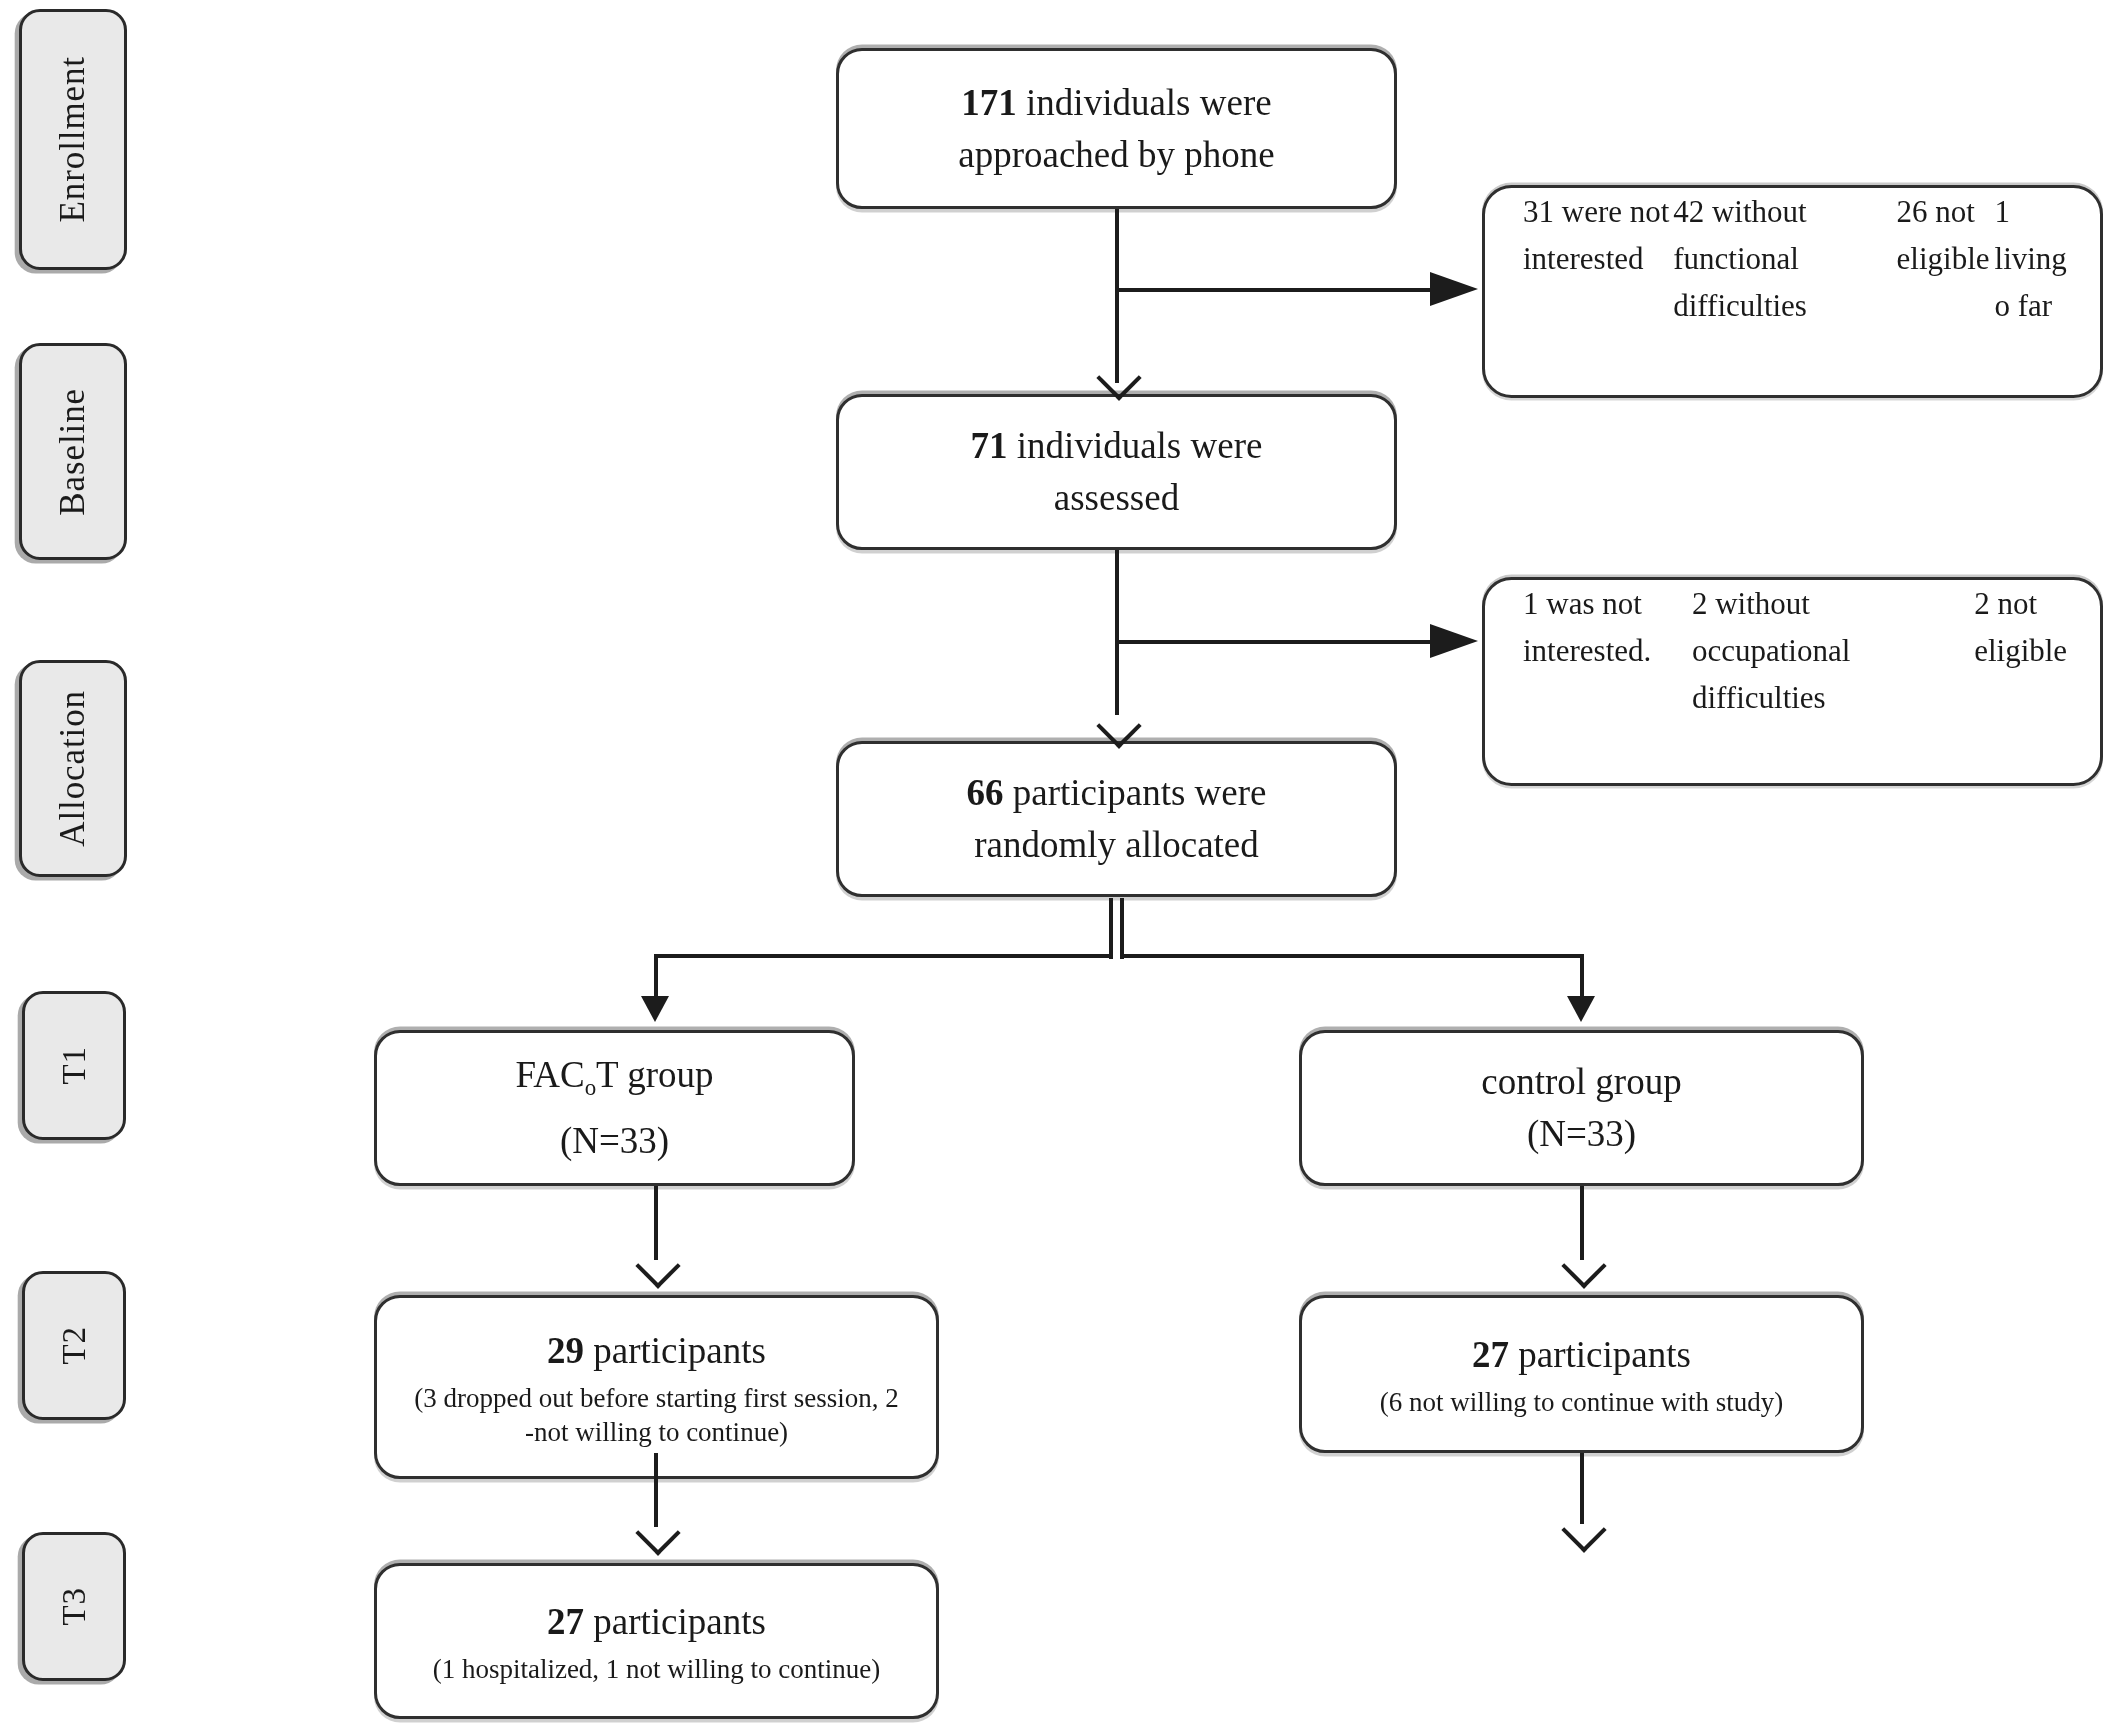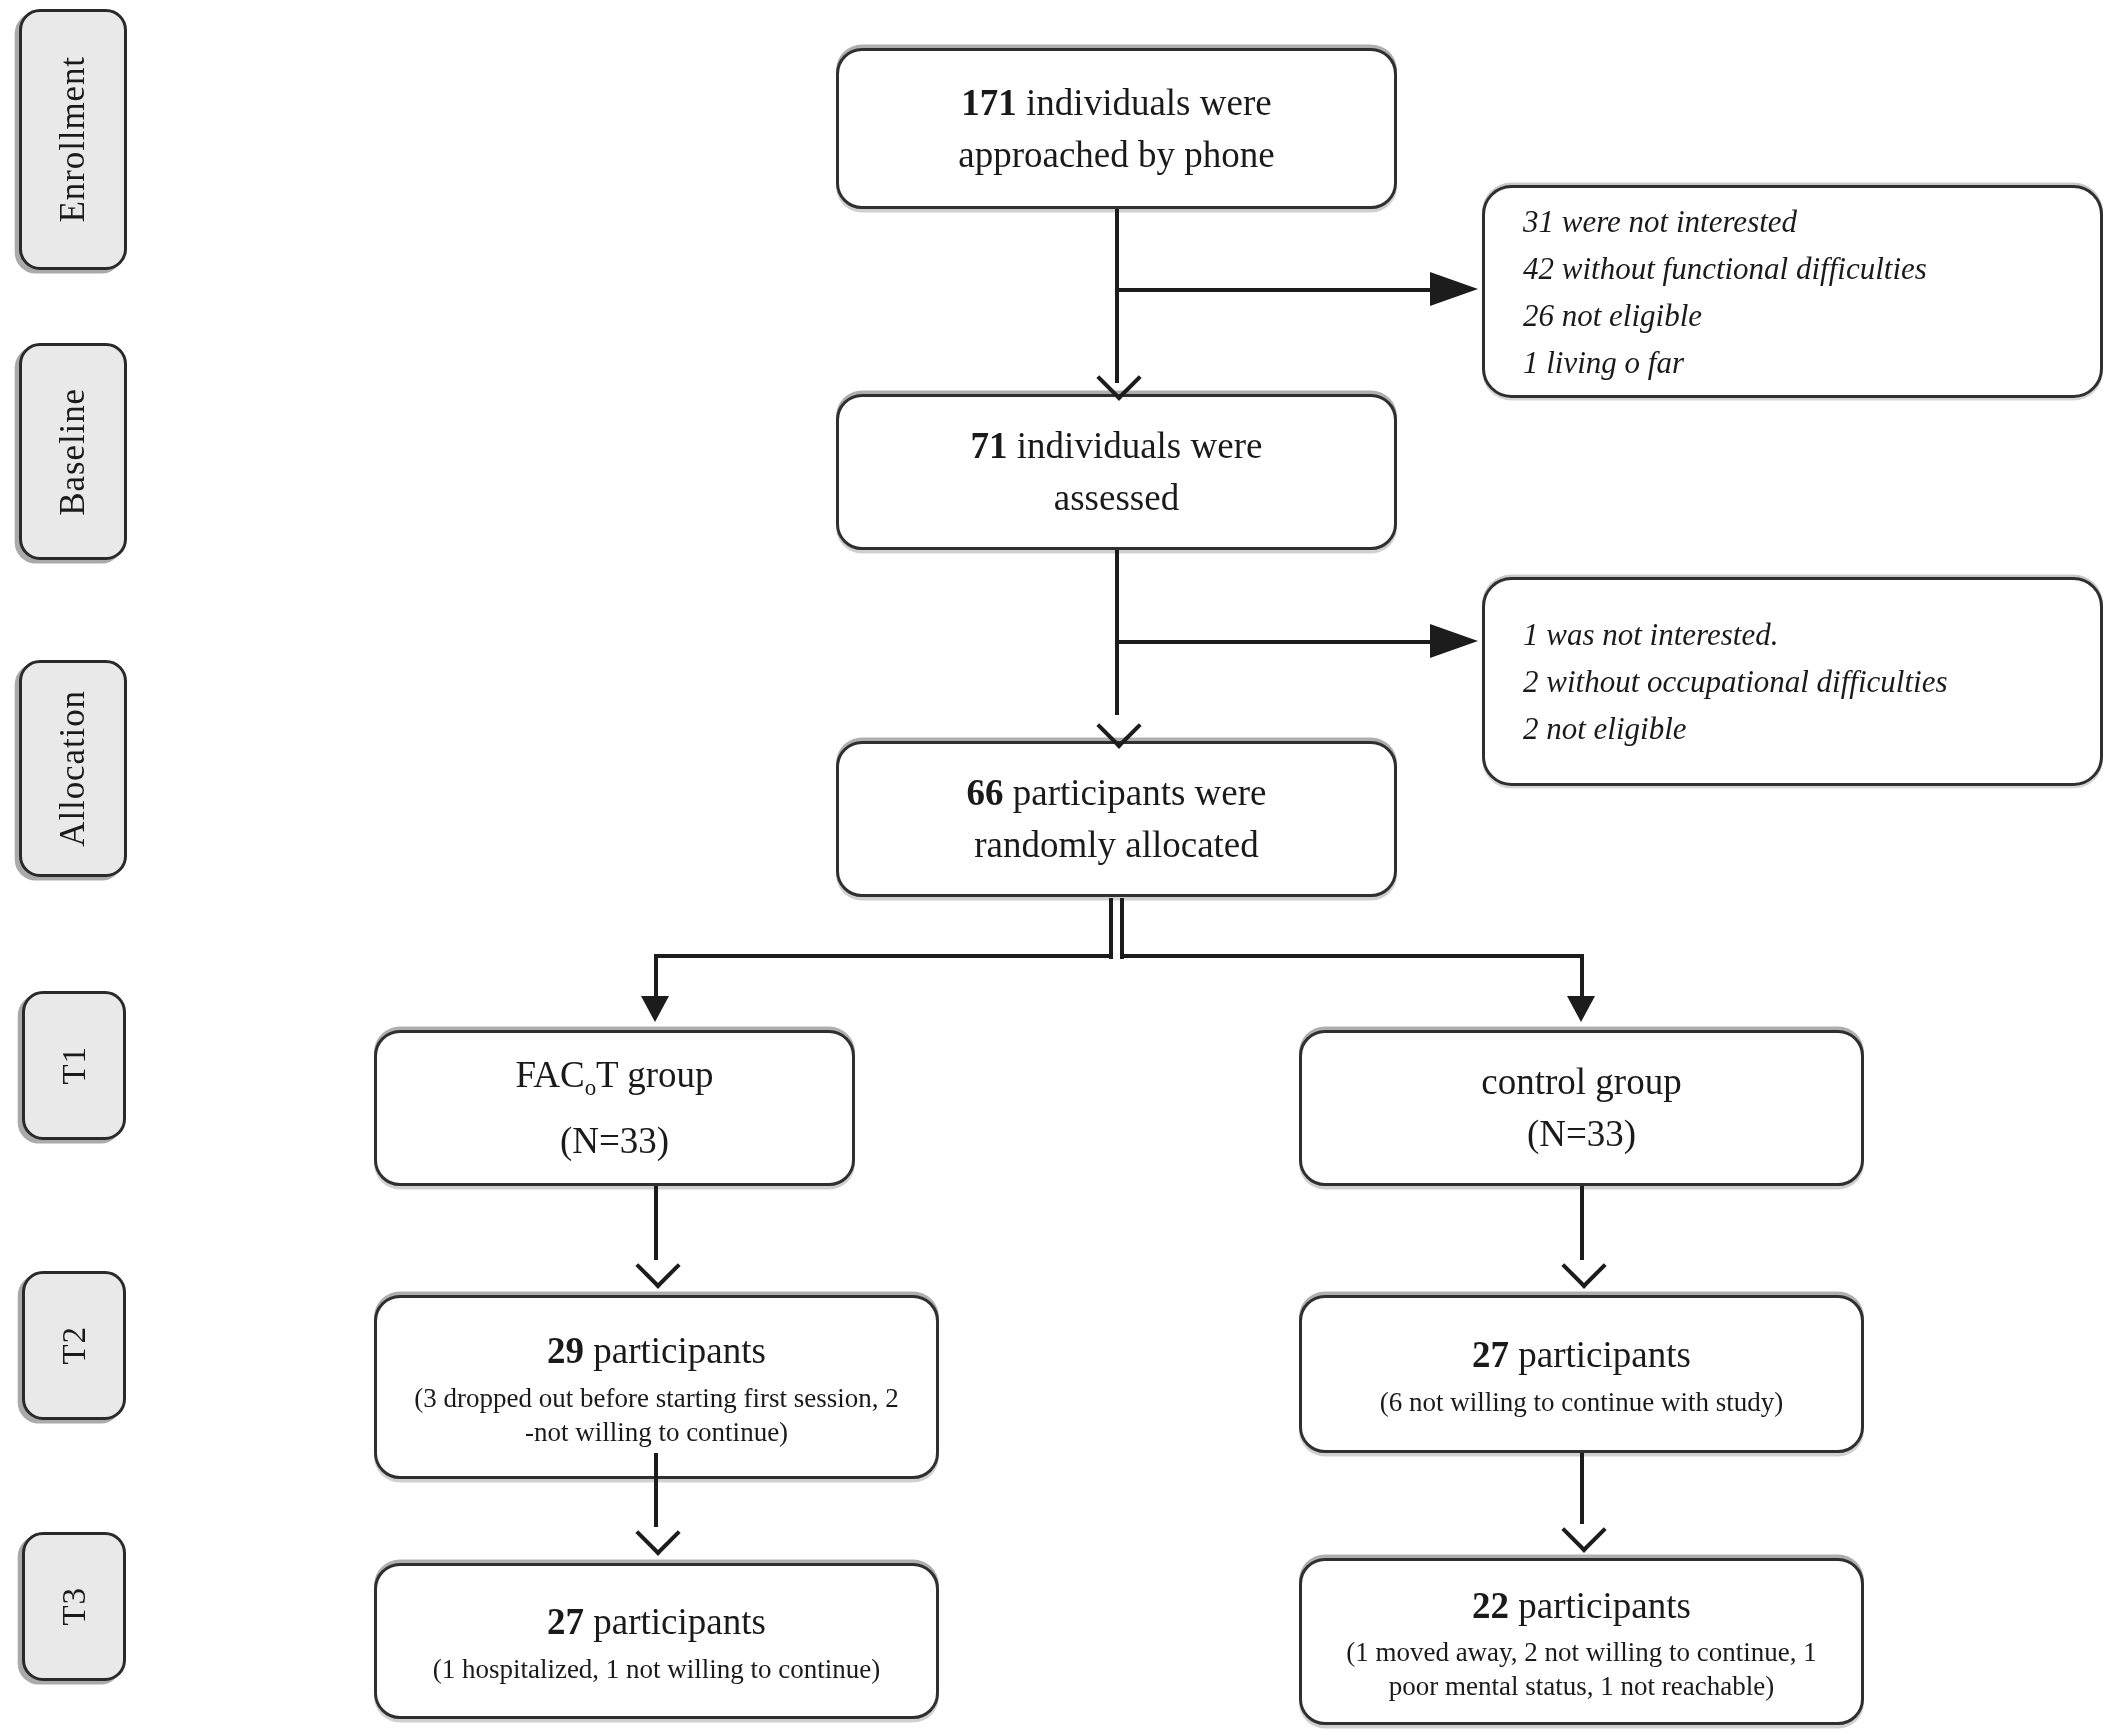"31 were not interested" .xbox { flex-direction: column -> row; font-style: italic -> none }
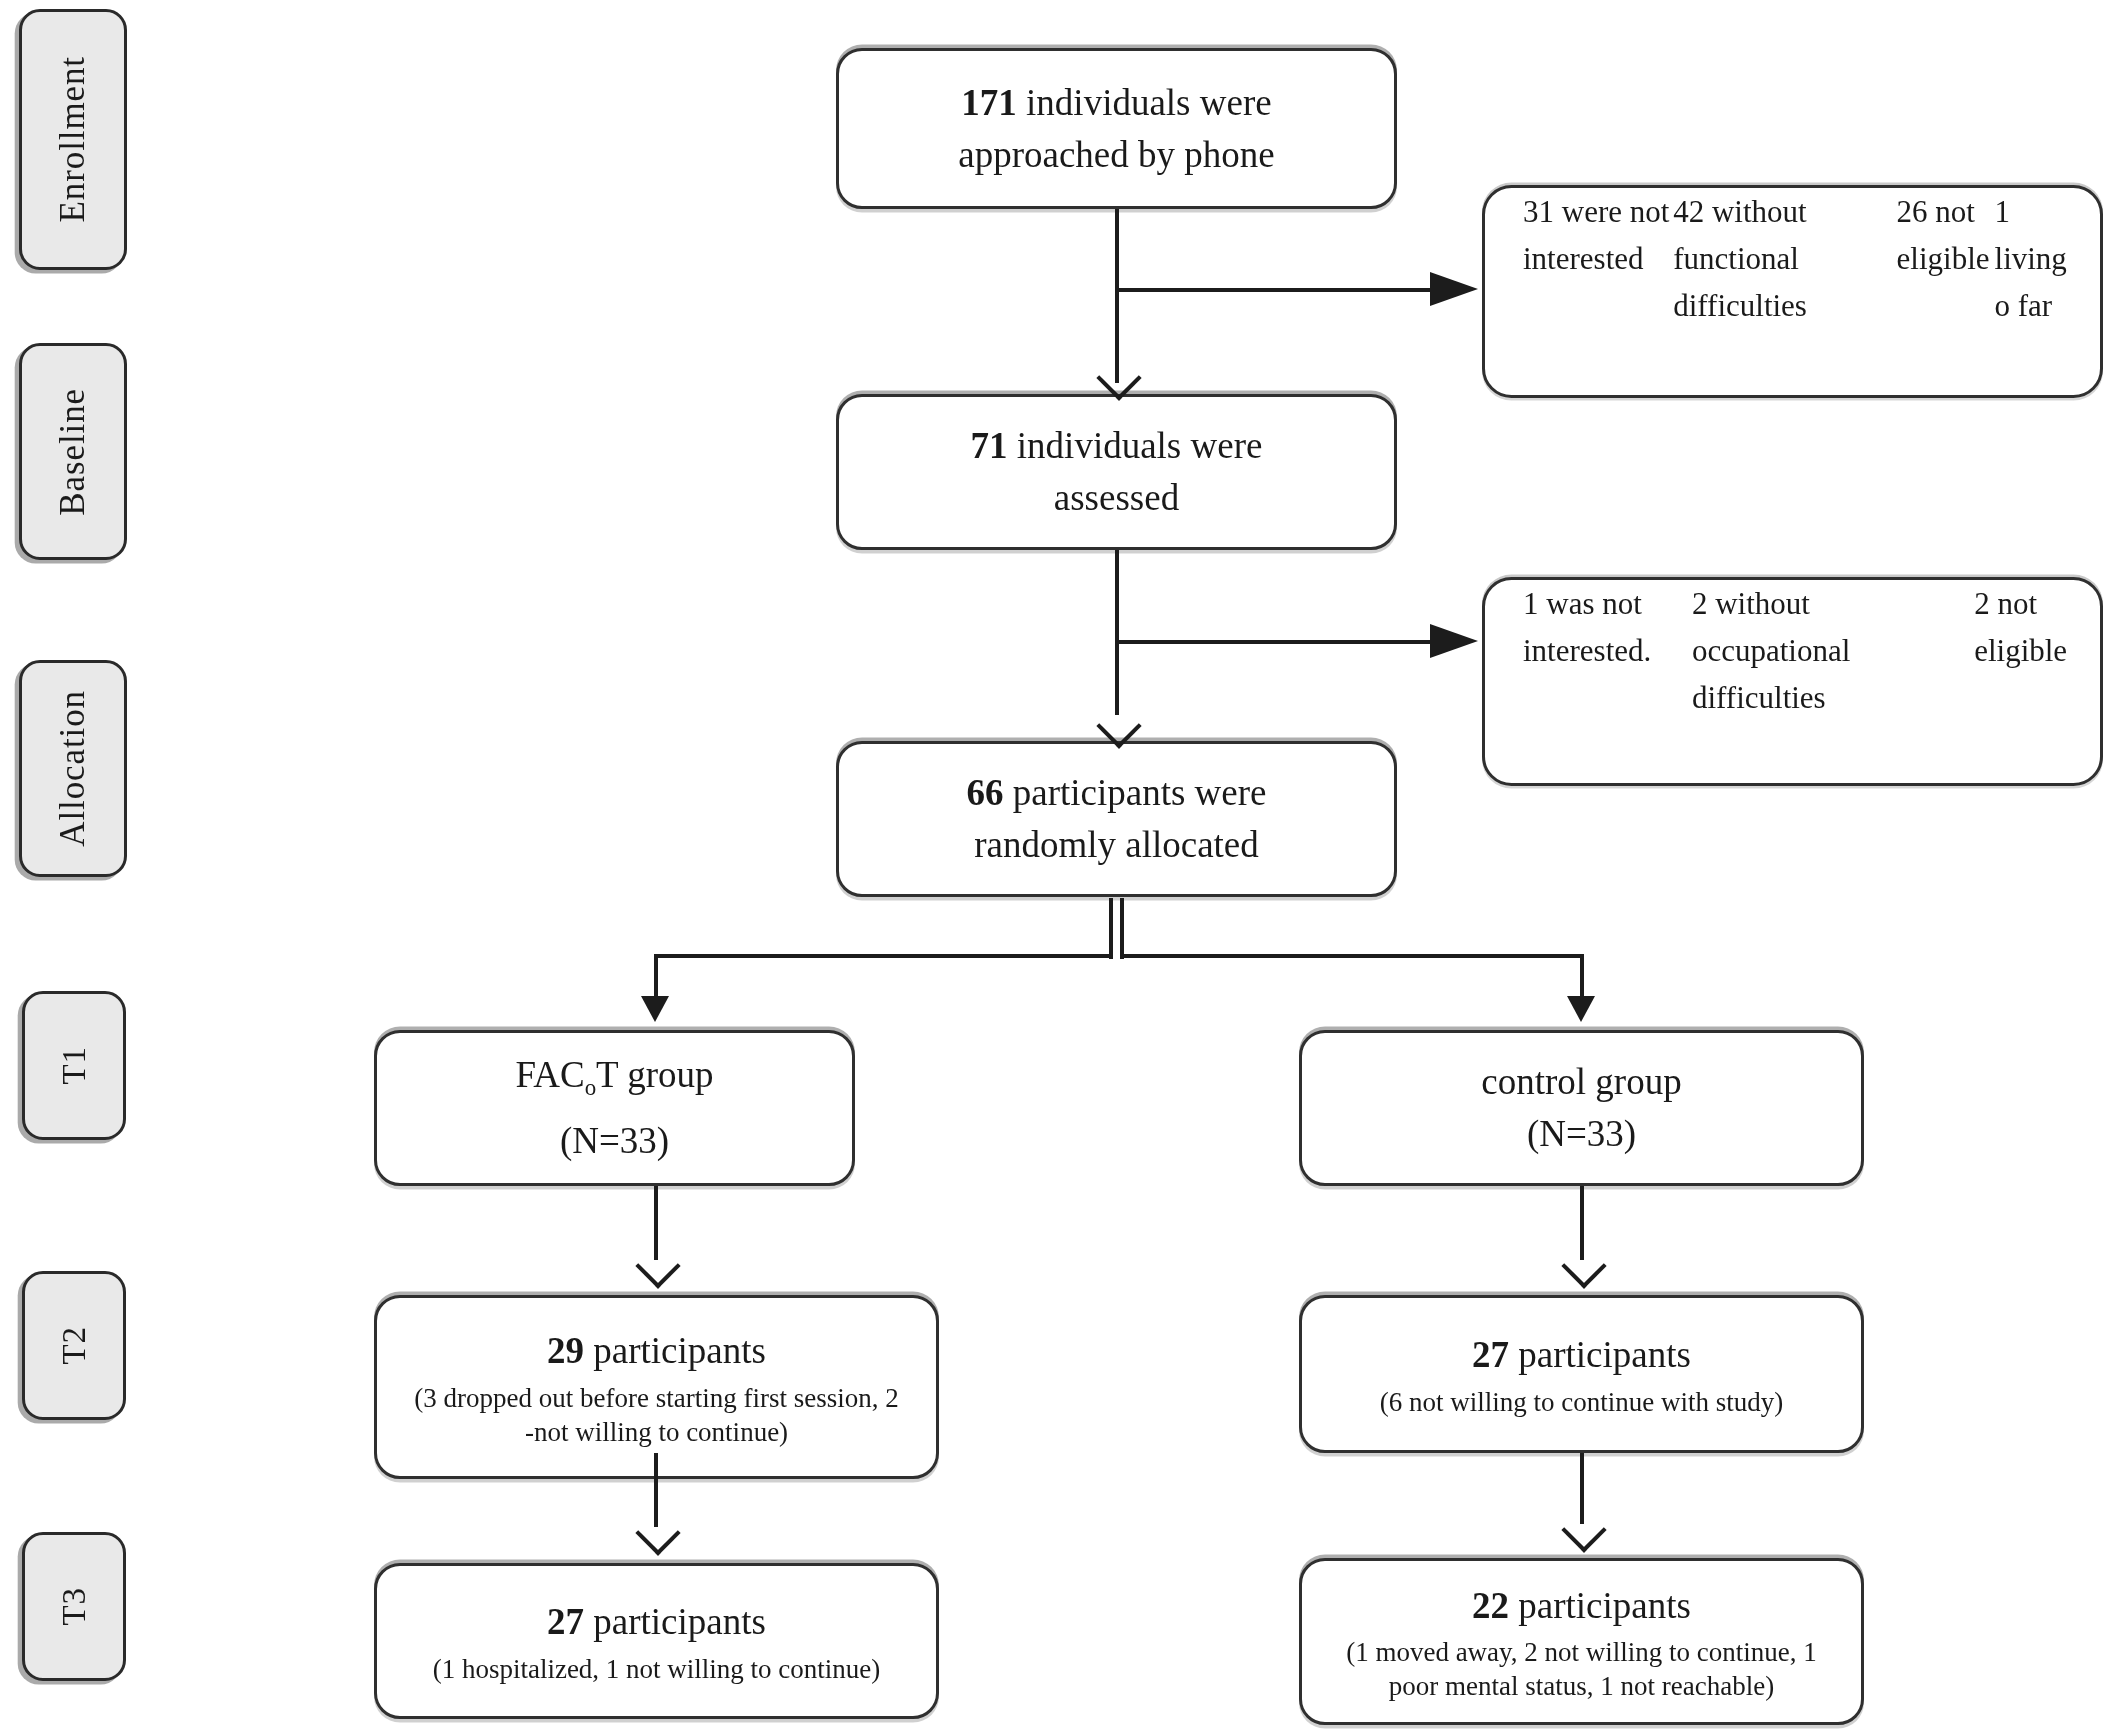"22 participants" div.fbox { html: <div> <div><span>22</span> <span>participants</span></div> <div>(1 moved away, 2 not willing to continue, 1 poor mental status, 1 not reachable)</div> </div> -> none }
